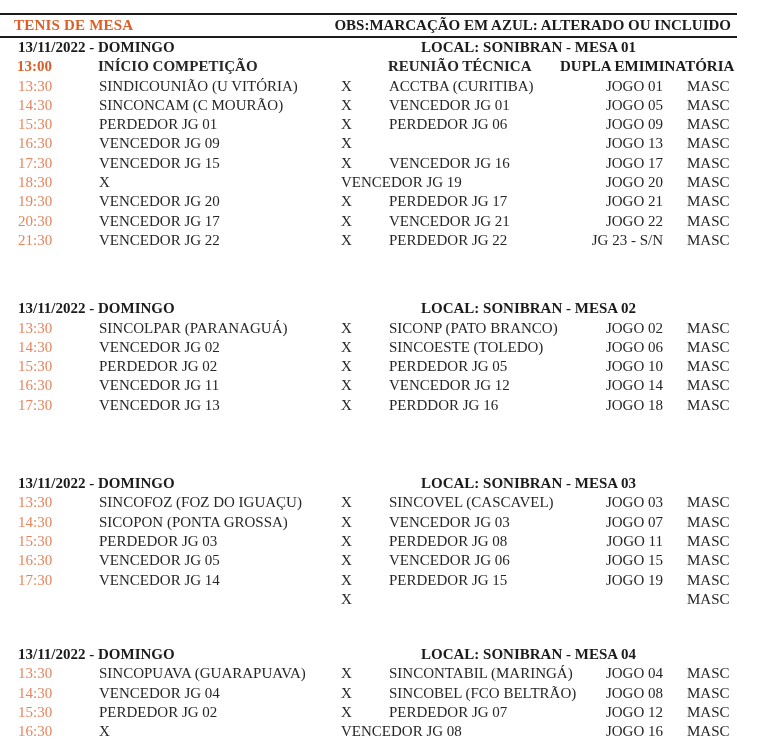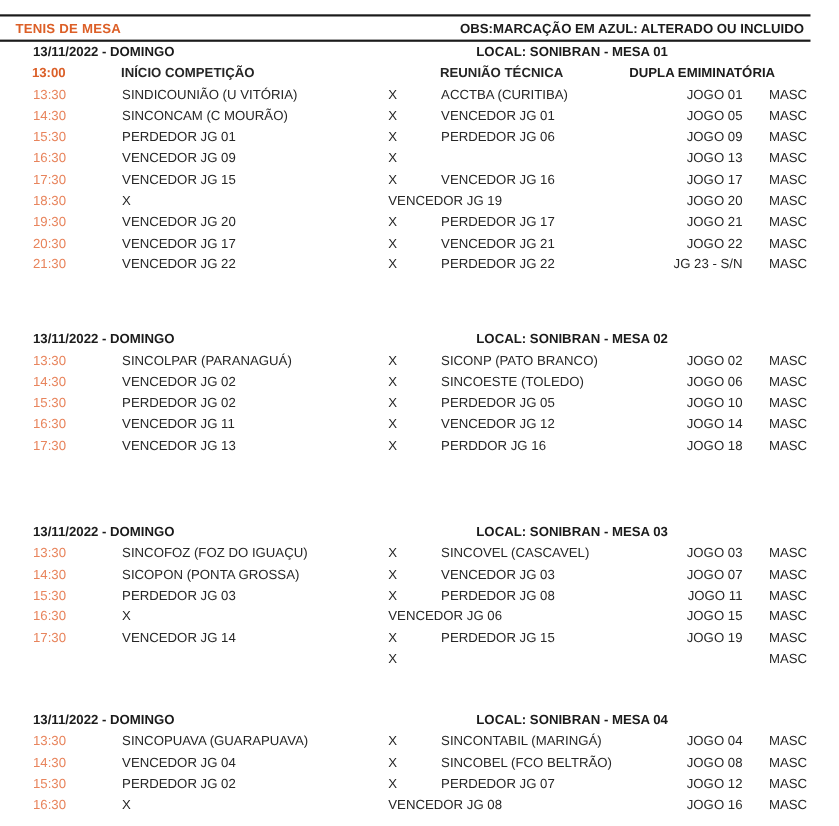"TENIS DE MESA" .page { font-family: Liberation Sans, sans-serif -> Liberation Serif, serif; font-size: 12px -> 15px }
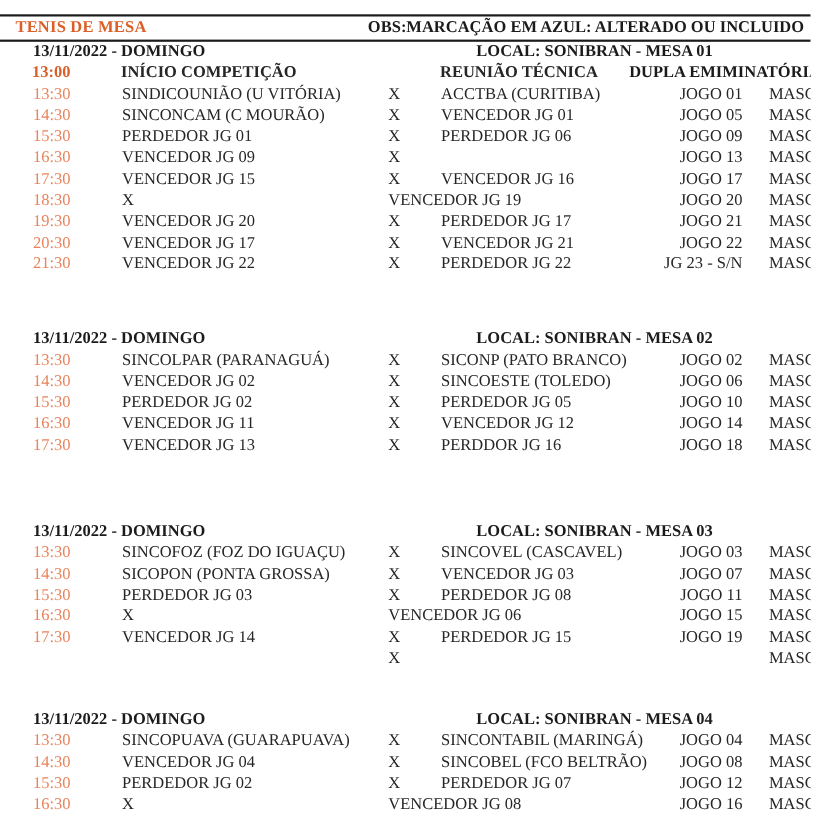"13/11/2022 - DOMINGO" .section { margin: 16px -> 4px }
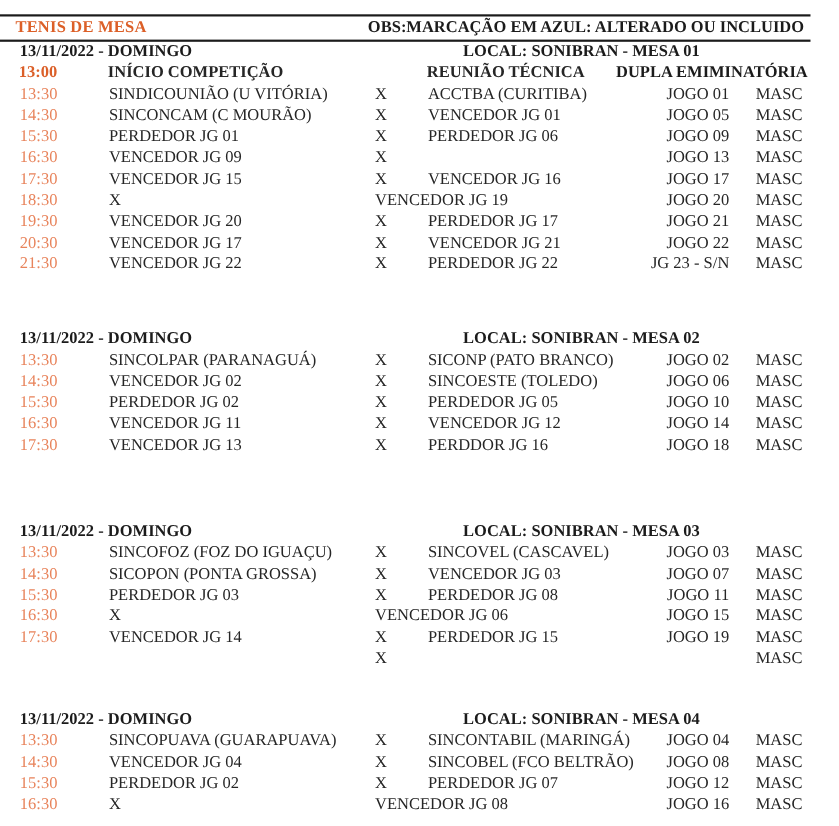"VENCEDOR JG 05" span.cell { html: none -> <span>VENCEDOR JG 05</span> }
